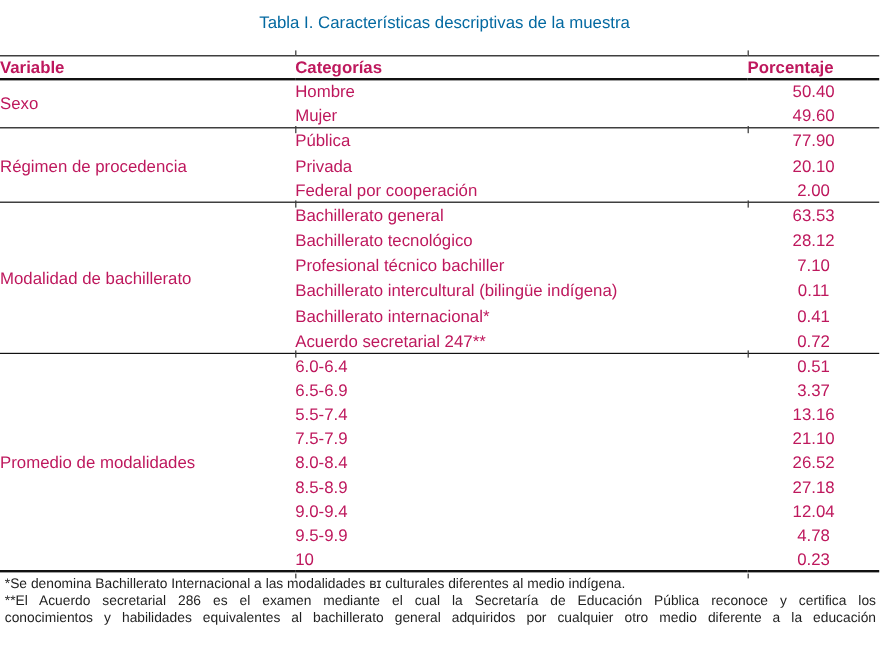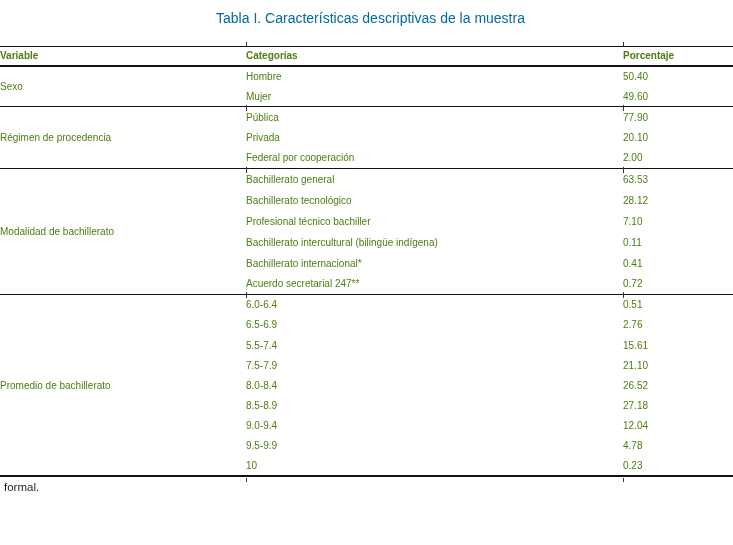"Variable" table.desc-table { color: #4d7c0f -> #be185d; font-size: 10px -> 14px }
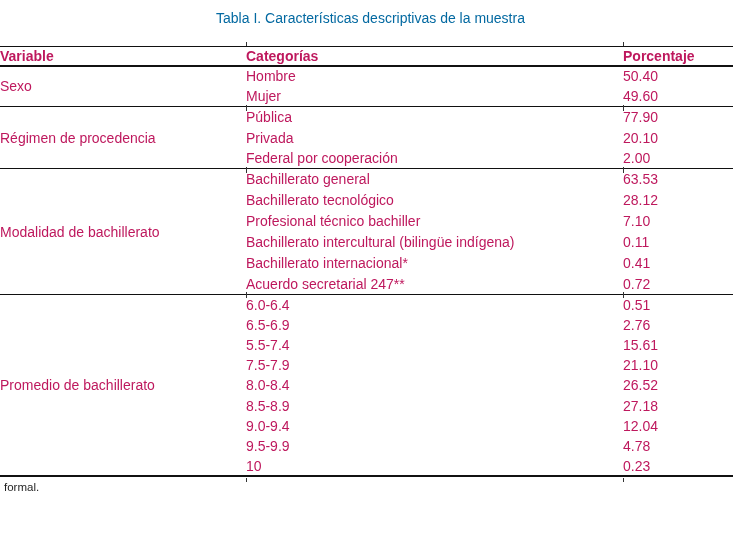"50.40" td.pct { text-align: left -> center }
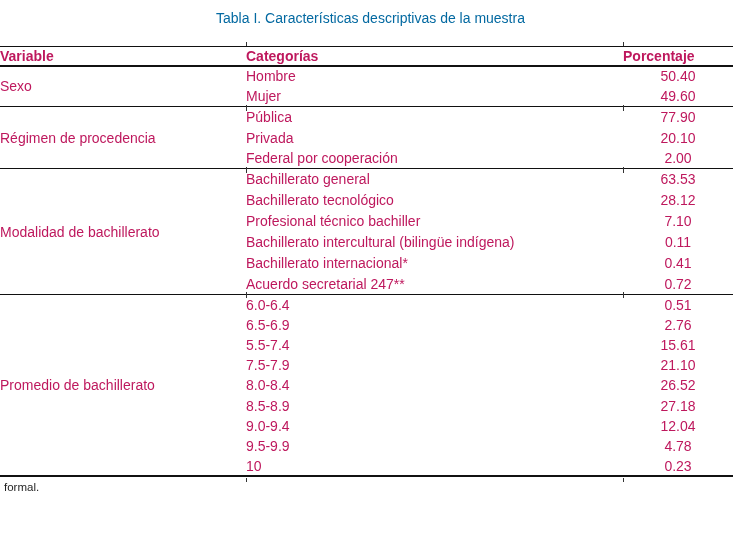"2.76" td.pct { text: 2.76 -> 3.37 }
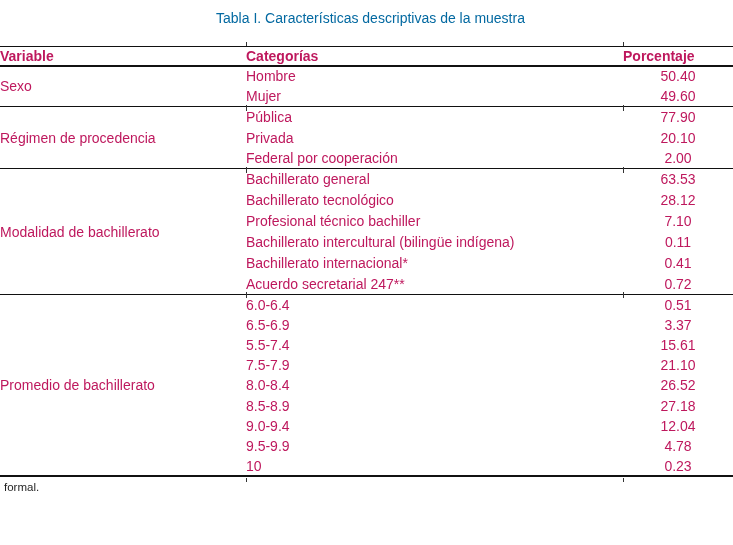"15.61" td.pct { text: 15.61 -> 13.16 }
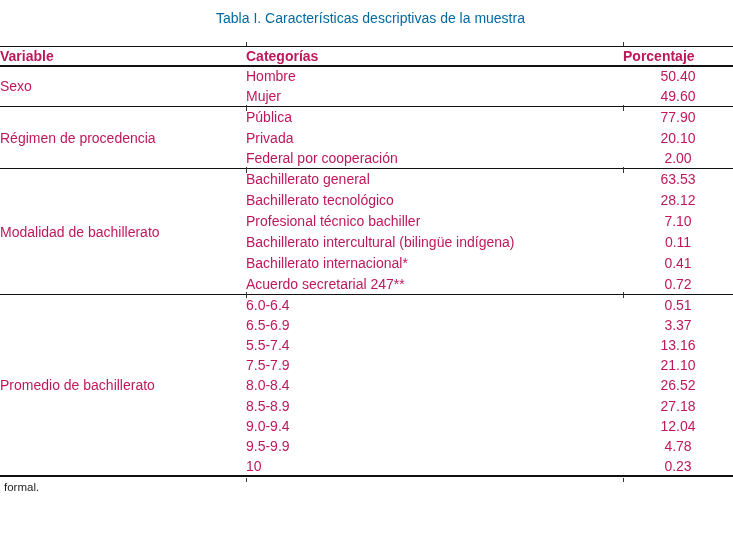"Promedio de bachillerato" td.var { text: bachillerato -> modalidades }
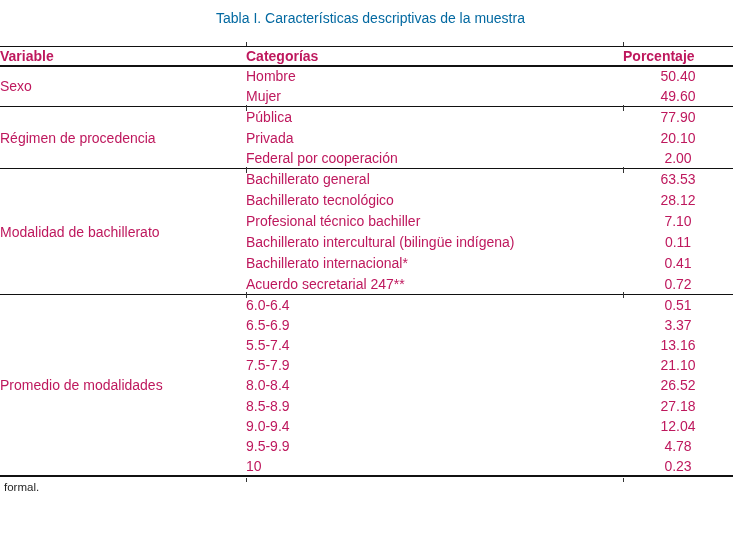"*Se denomina Bachillerato Internacional" div { html: none -> <div>*Se denomina Bachillerato Internacional a las modalidades ʙɪ culturales diferentes al medio indígena.</div> }
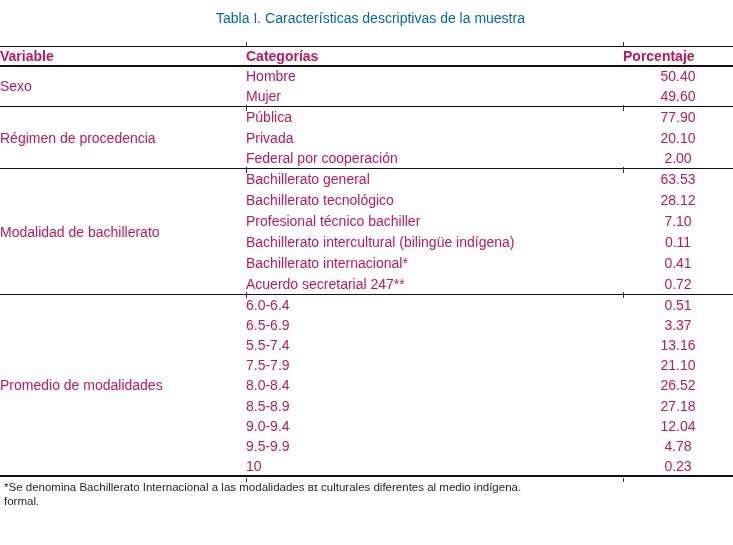"**El Acuerdo secretarial 286 es" div.jline { html: none -> <div>**El Acuerdo secretarial 286 es el examen mediante el cual la Secretaría de Educación Pública reconoce y certifica los</div> }
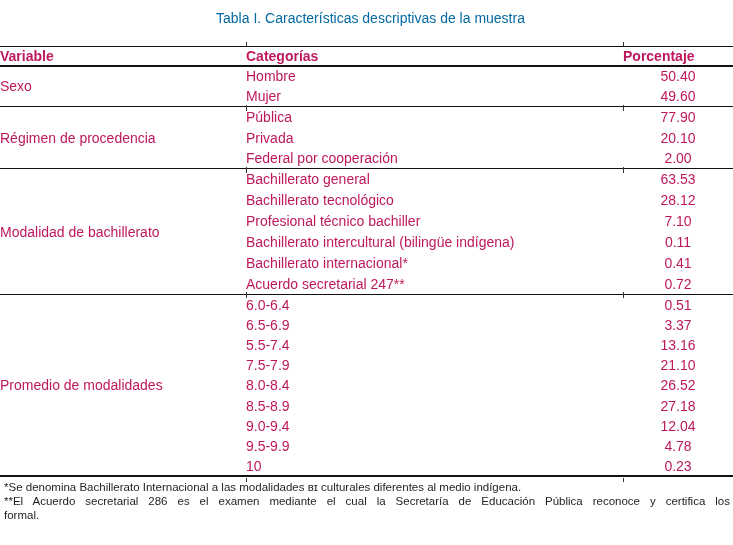"conocimientos y habilidades equivalentes" div.jline { html: none -> <div>conocimientos y habilidades equivalentes al bachillerato general adquiridos por cualquier otro medio diferente a la educación</div> }
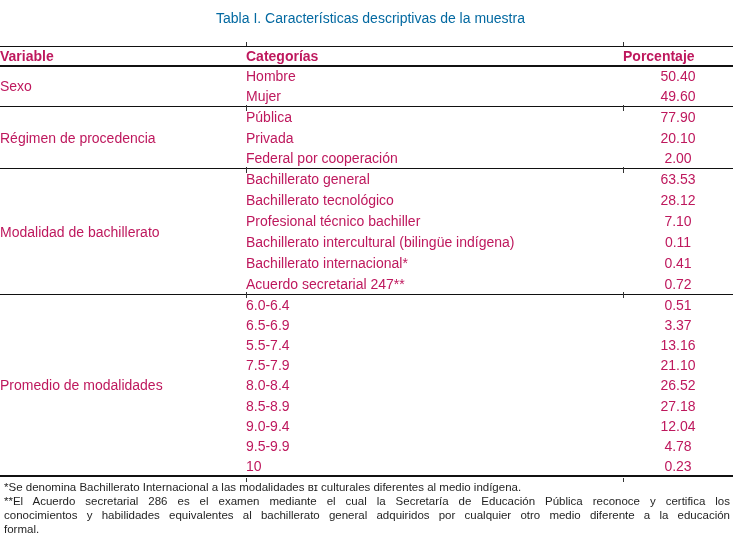"formal." div { html: <div>formal.</div> -> none }
